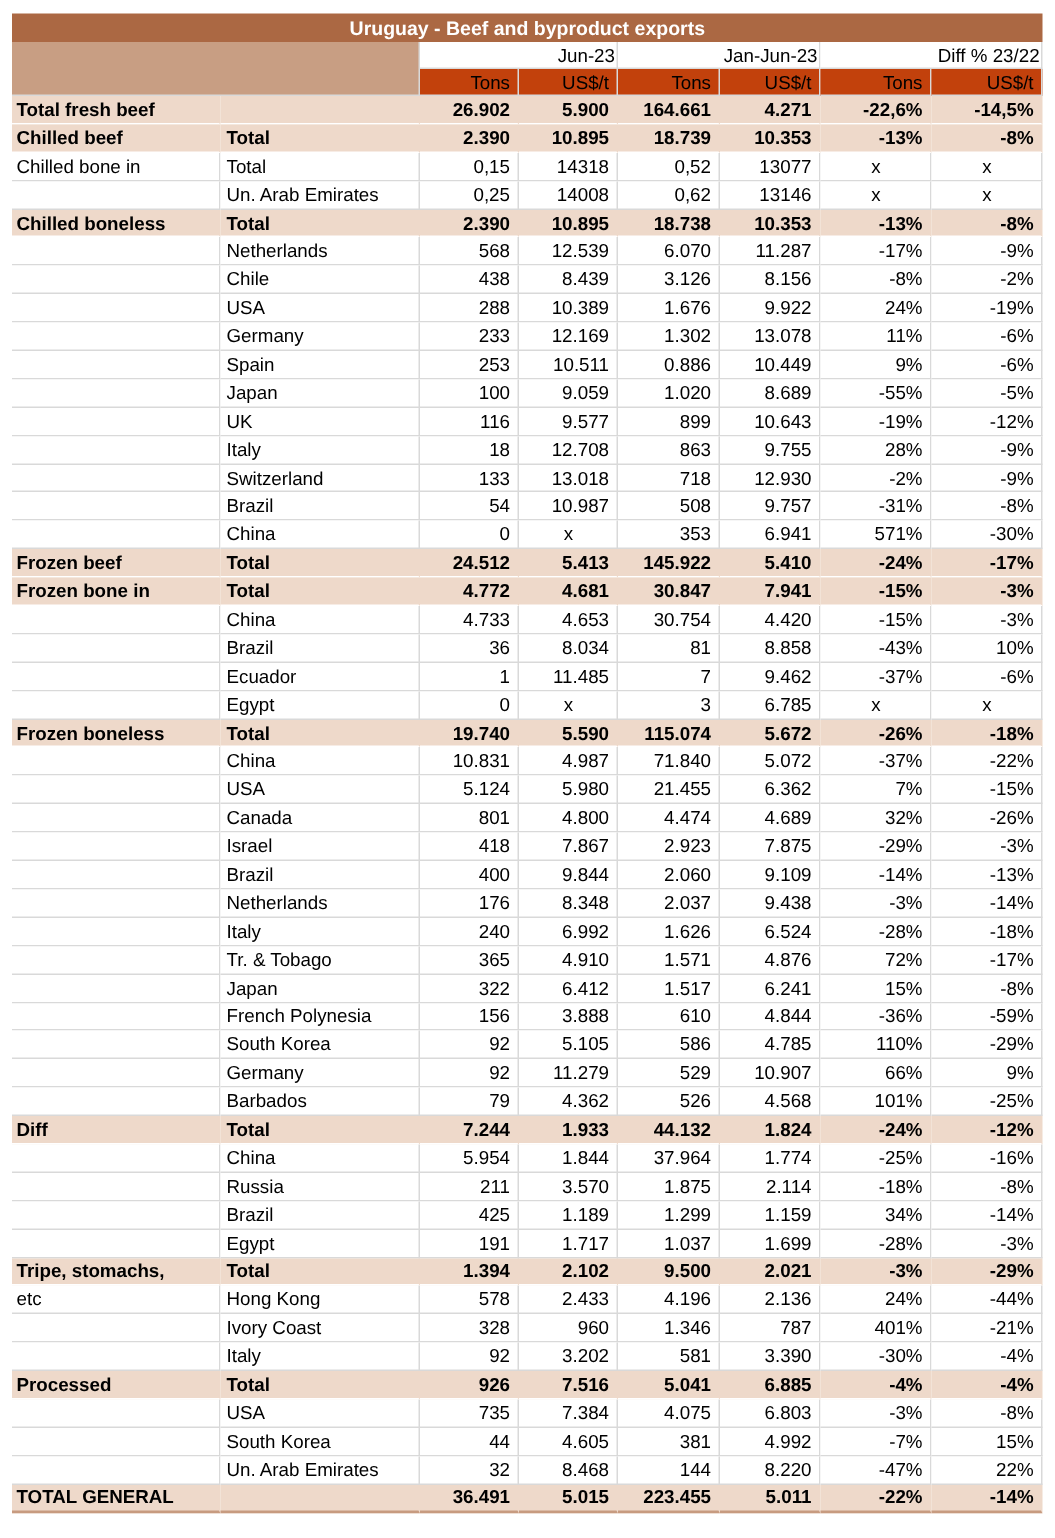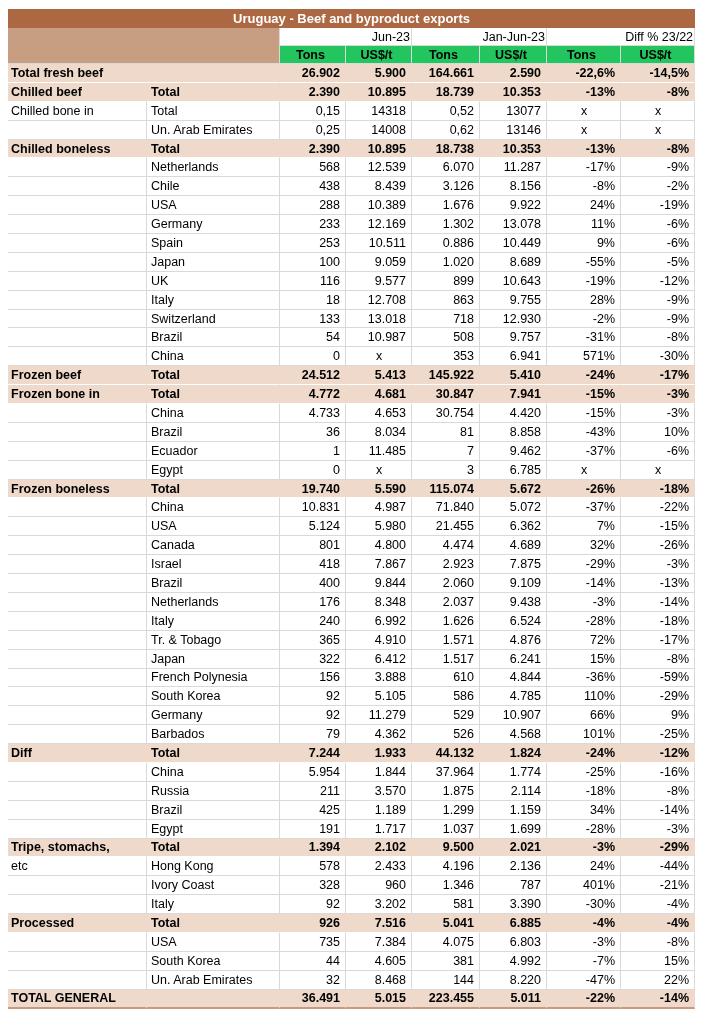"Tons" .sub-cell { background: #22c55e -> #c2410c; font-weight: bold -> normal; text-align: none -> right }
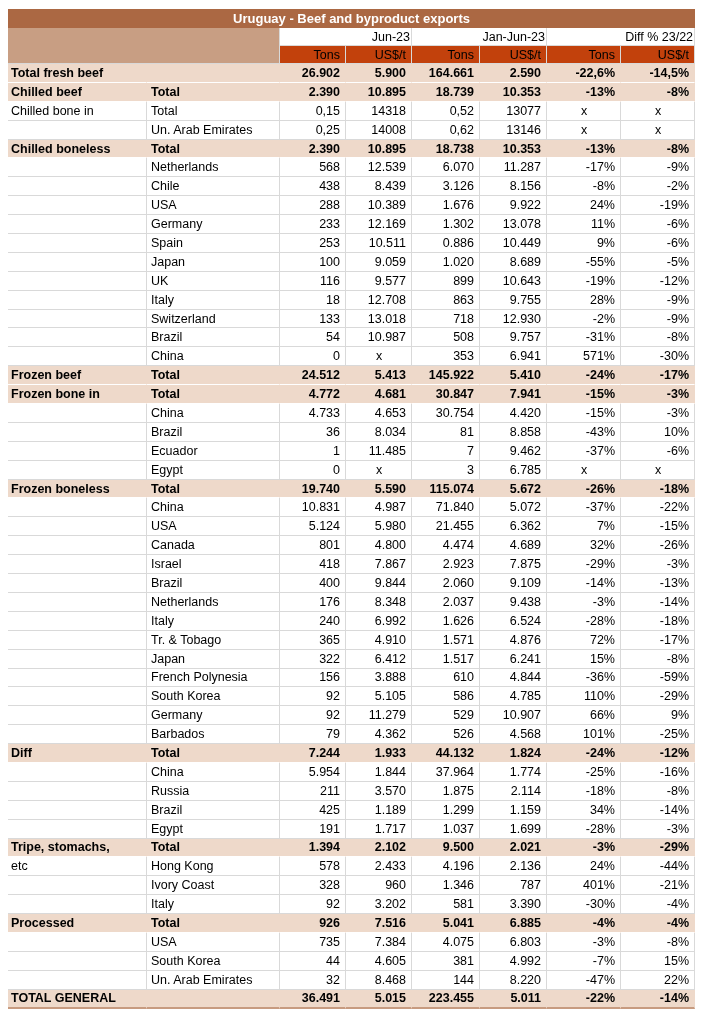"2.590" td.num { text: 2.590 -> 4.271 }
